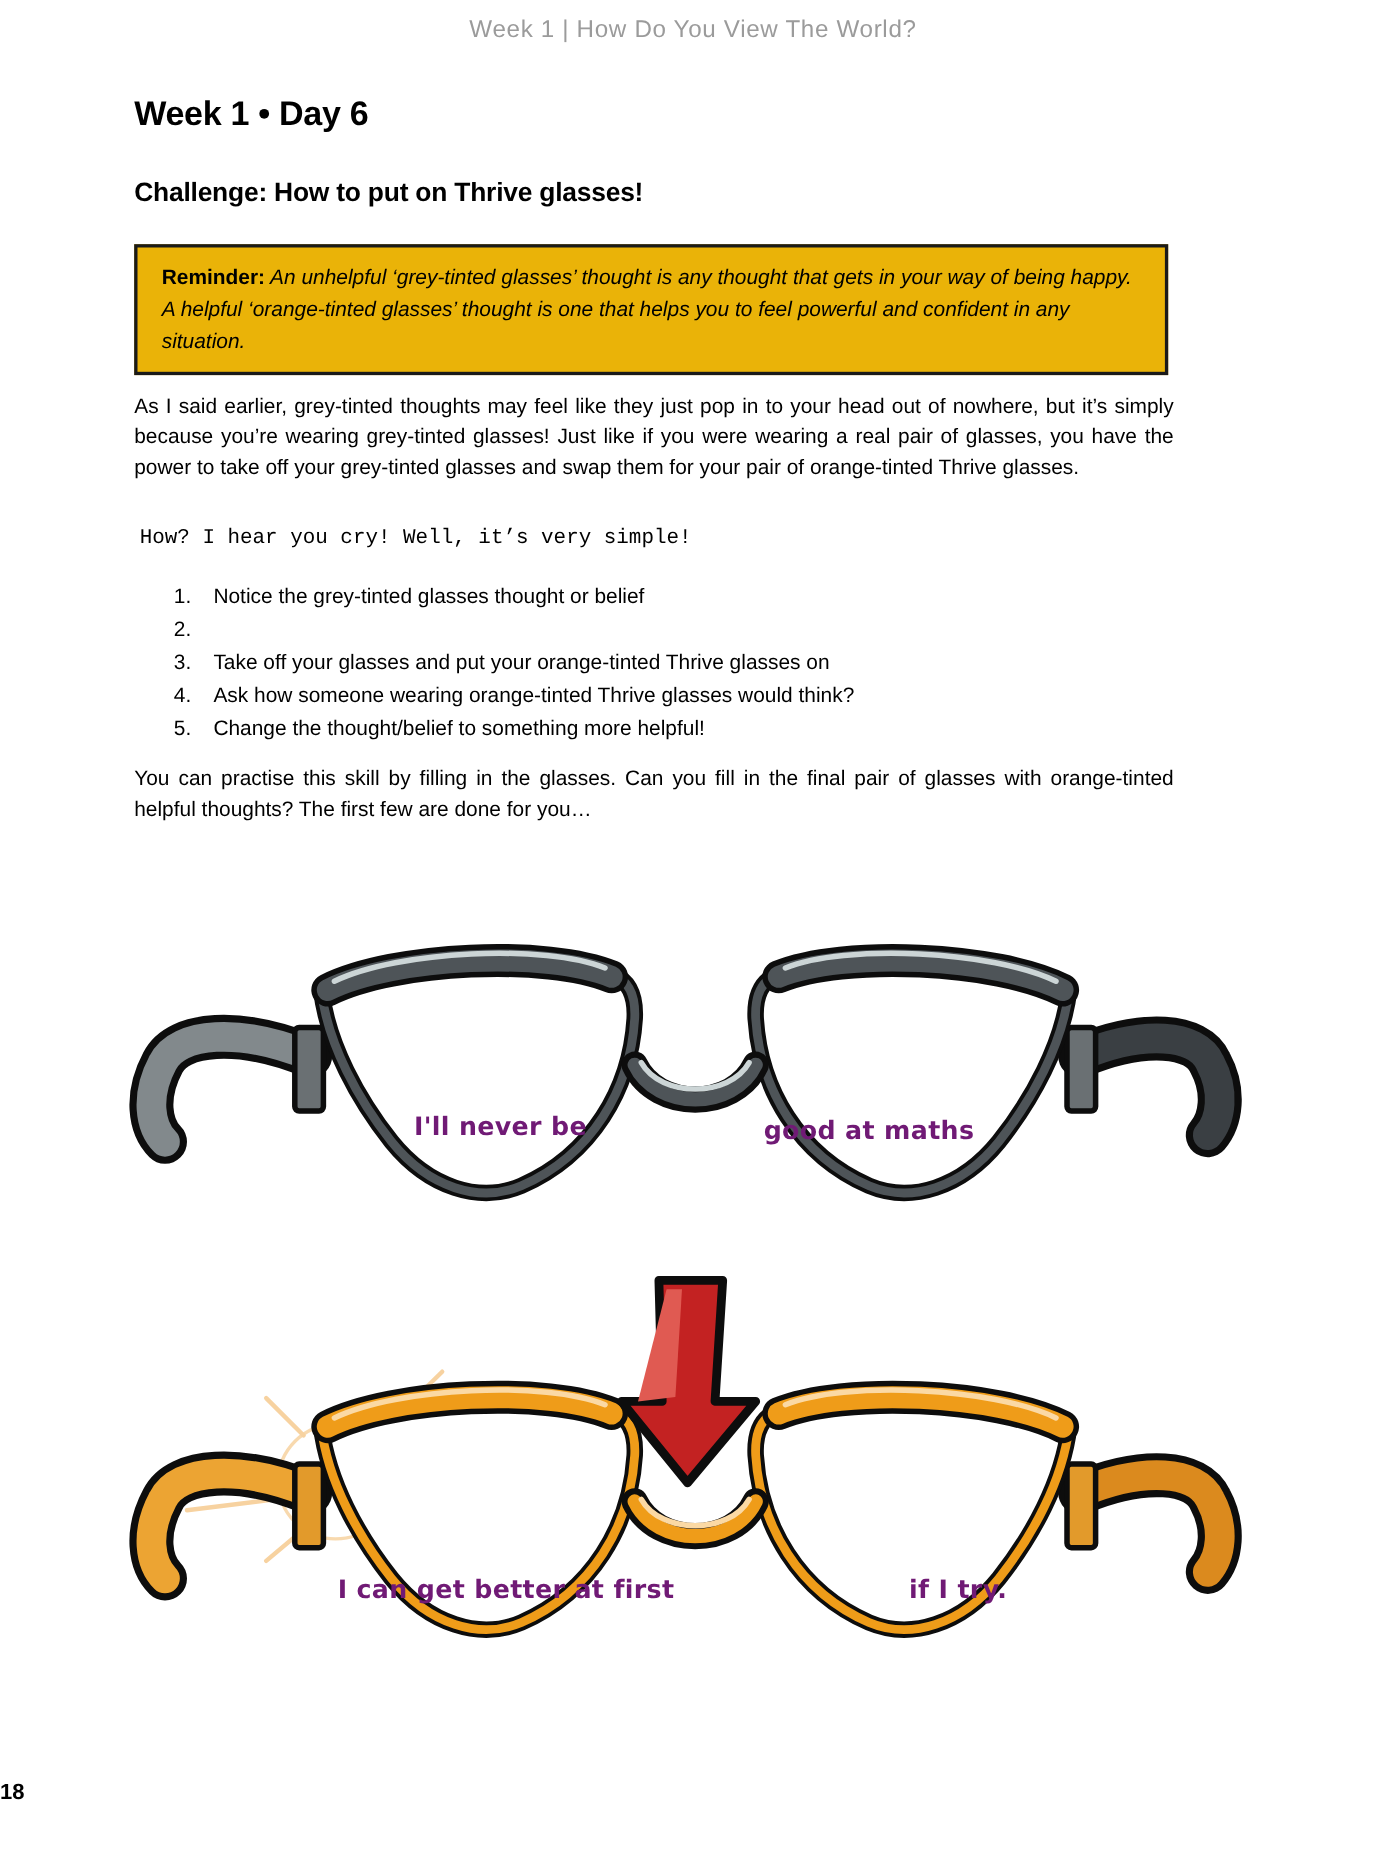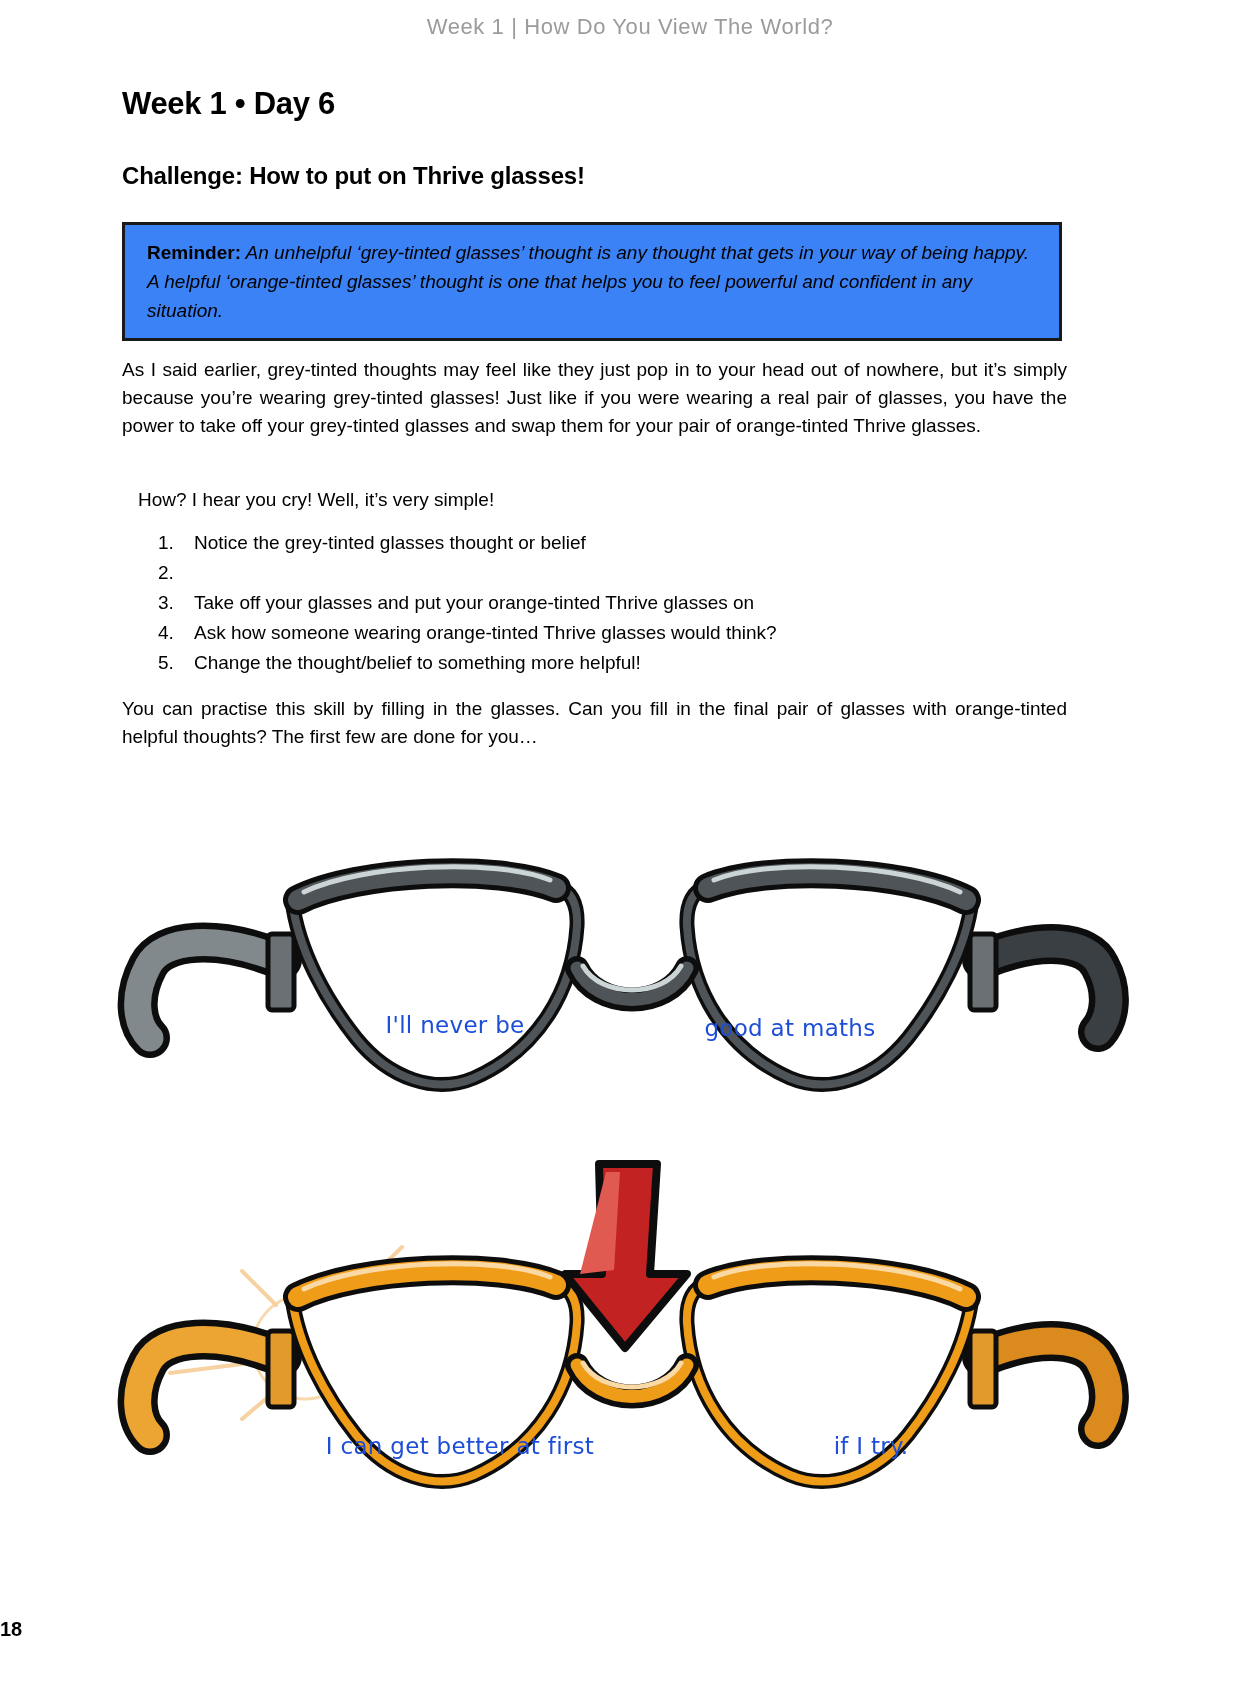"Reminder: An unhelpful ‘grey-tinted" .reminder-box { background: #3b82f6 -> #eab308 }
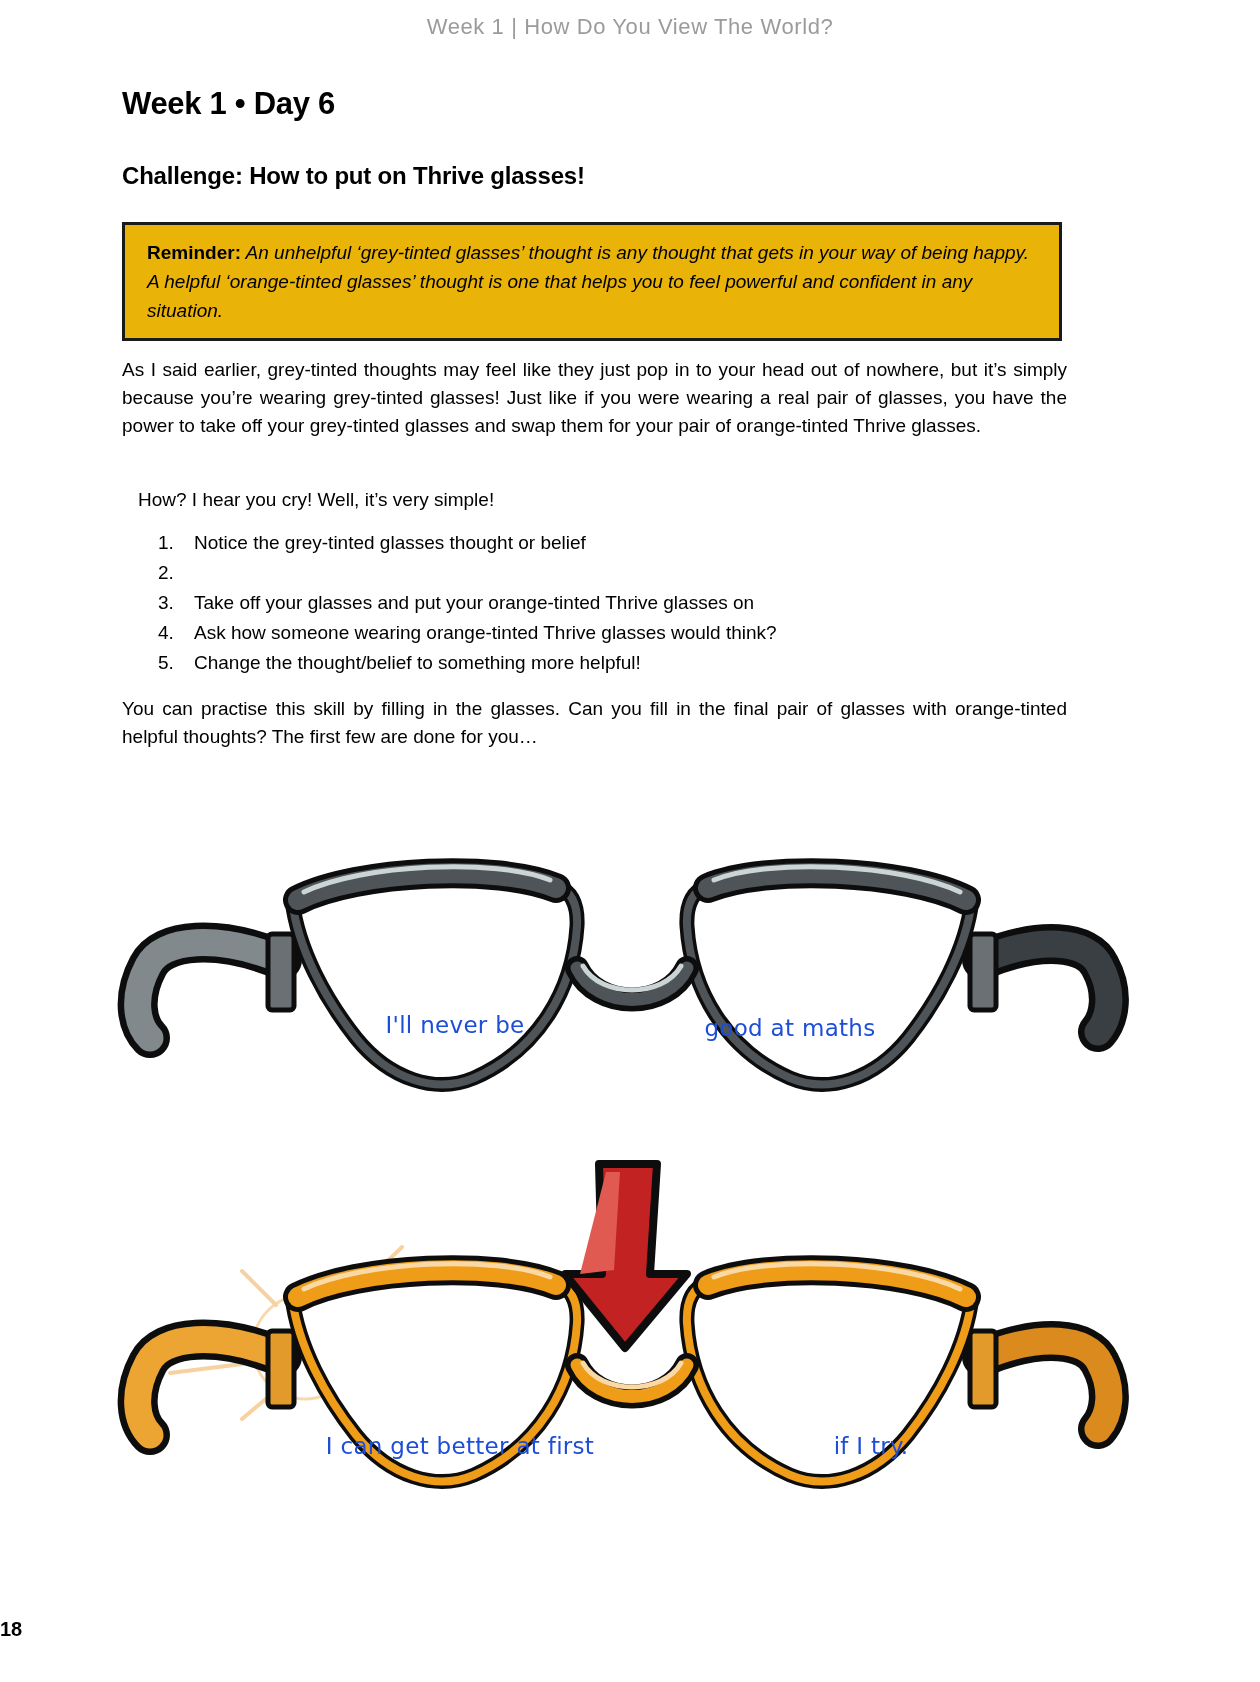"How? I hear you cry!" p.para { font-family: none -> Liberation Mono, monospace; margin: 16px -> 5px }
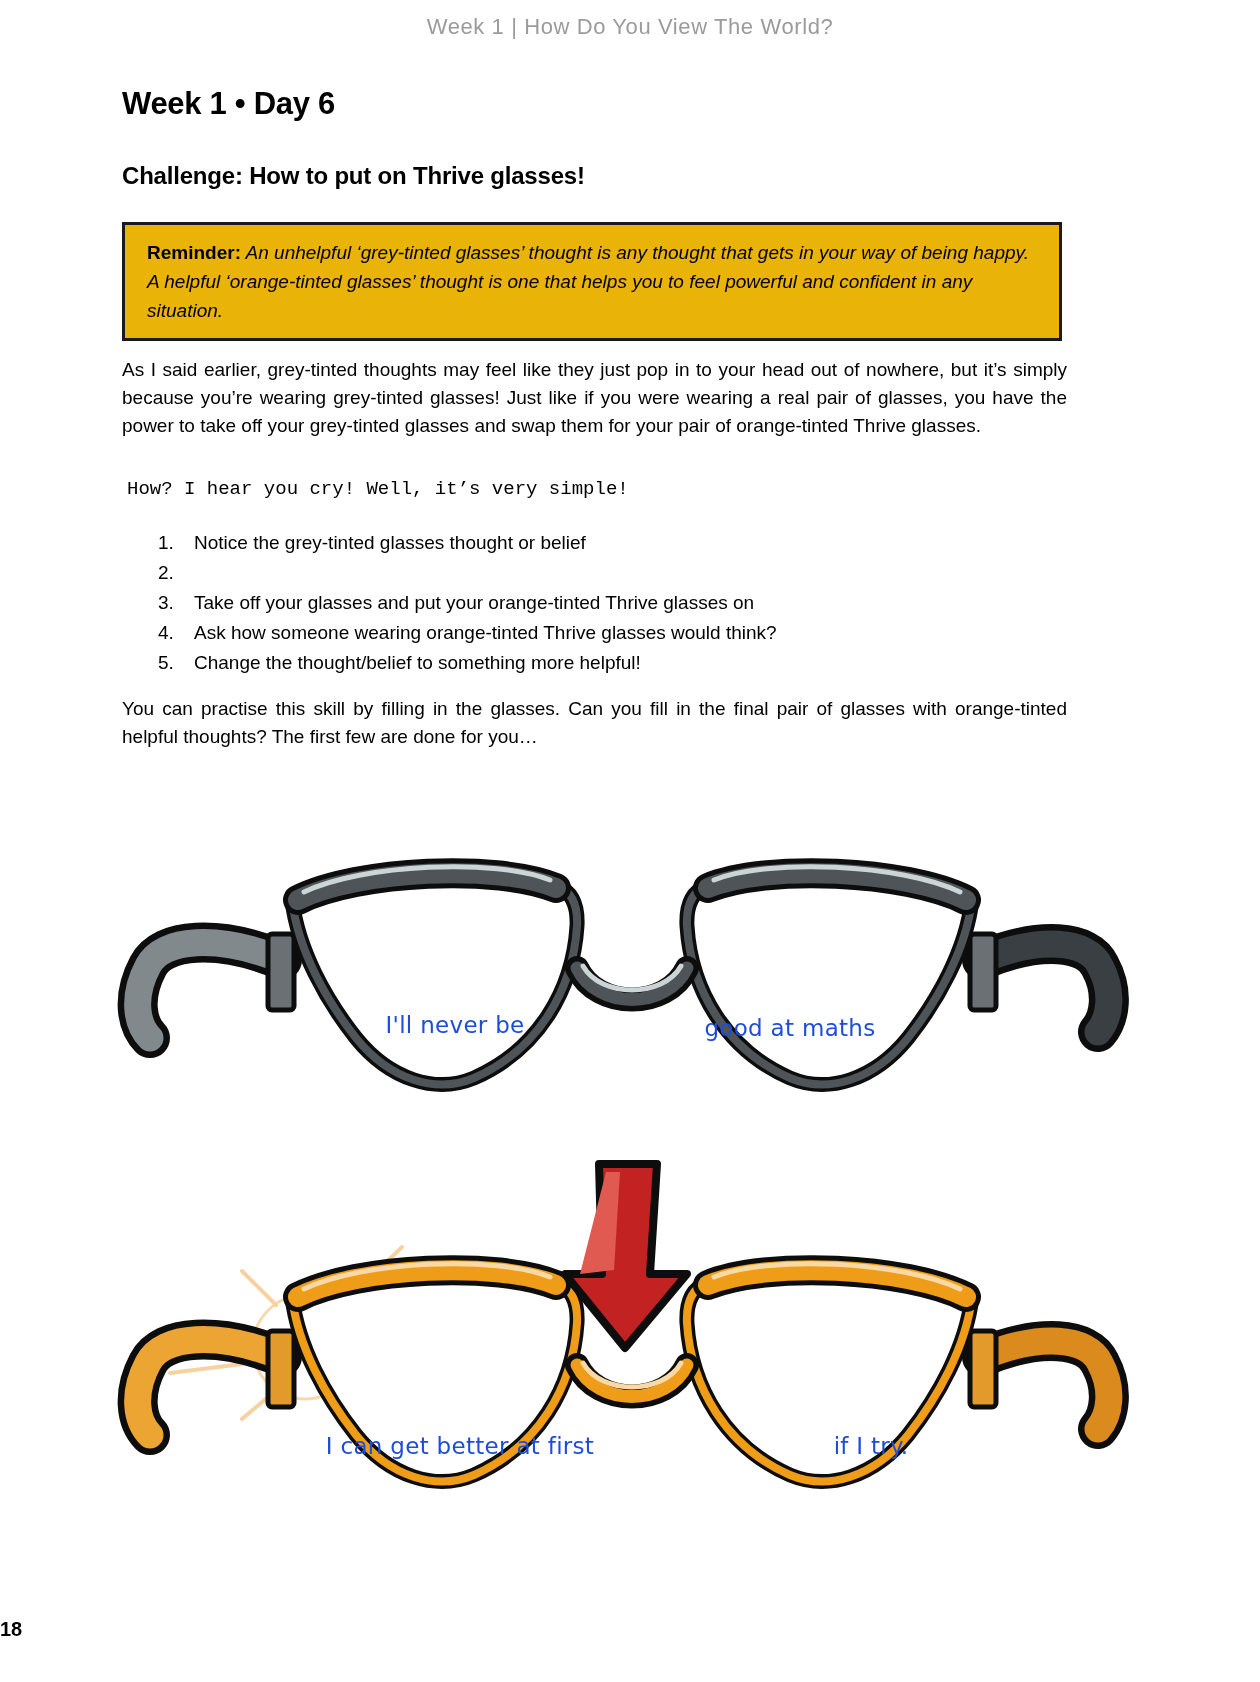"I'll never be" .lens-text { color: #1d4ed8 -> #701a75; font-weight: 400 -> 700 }
